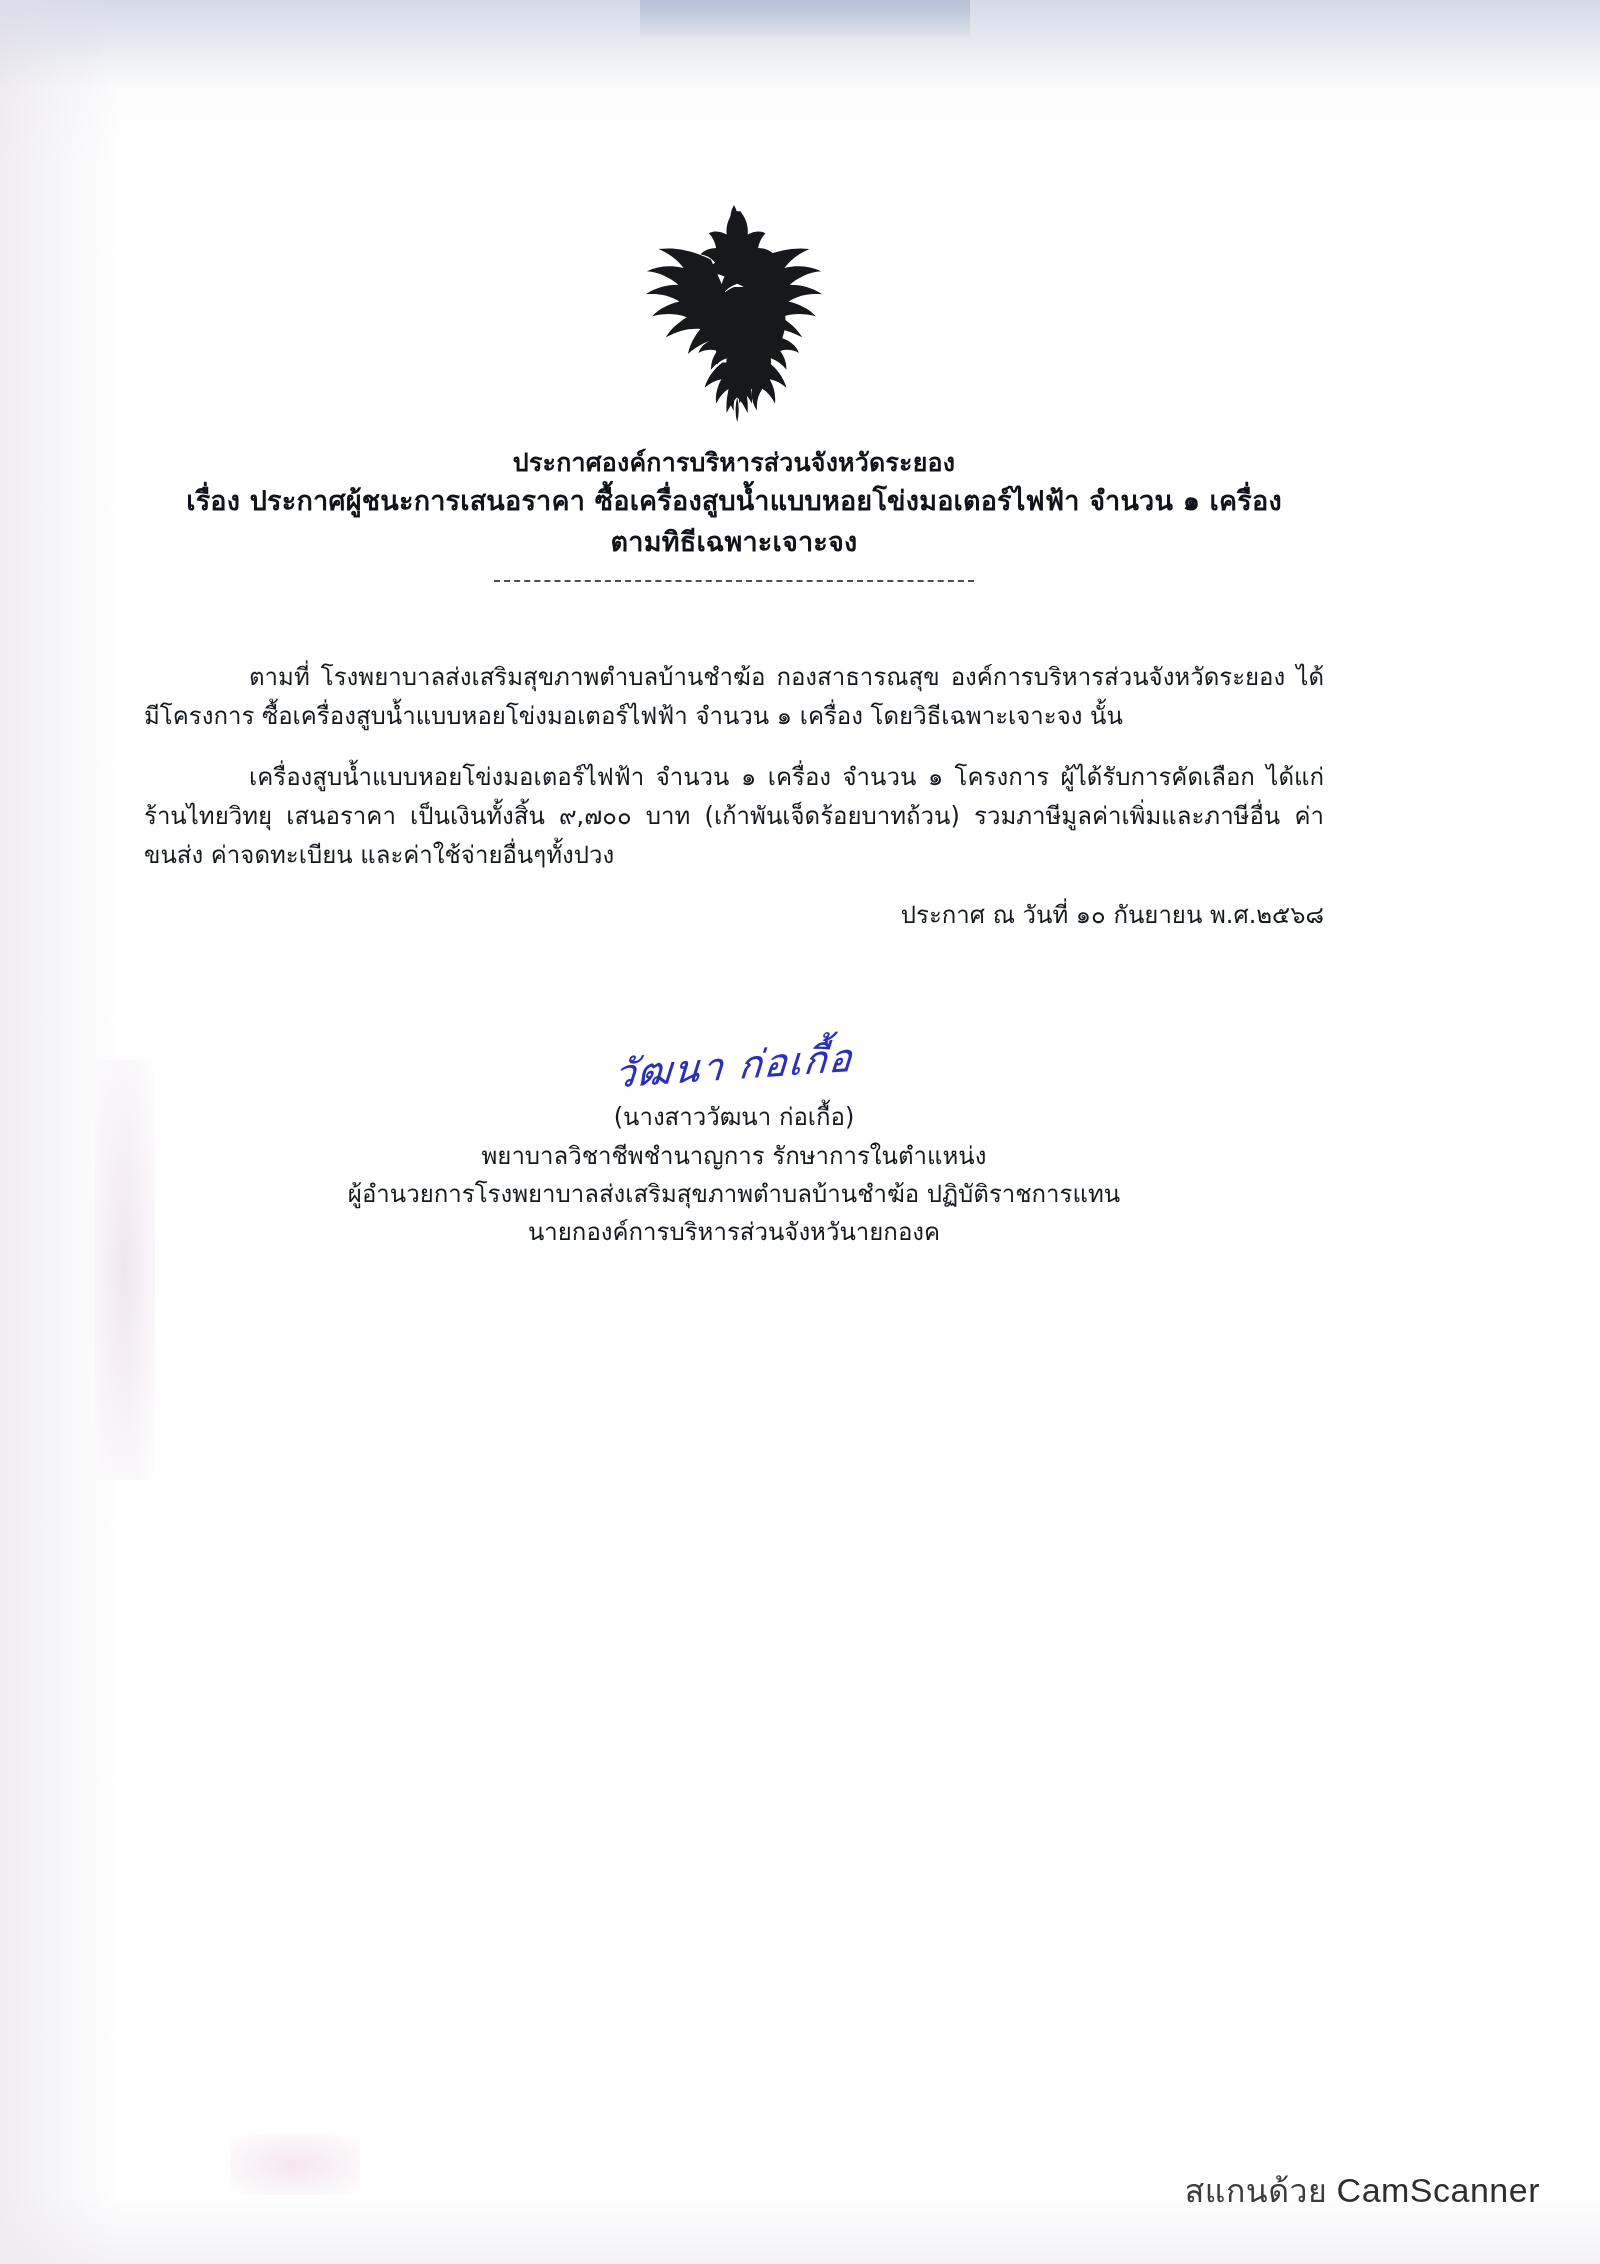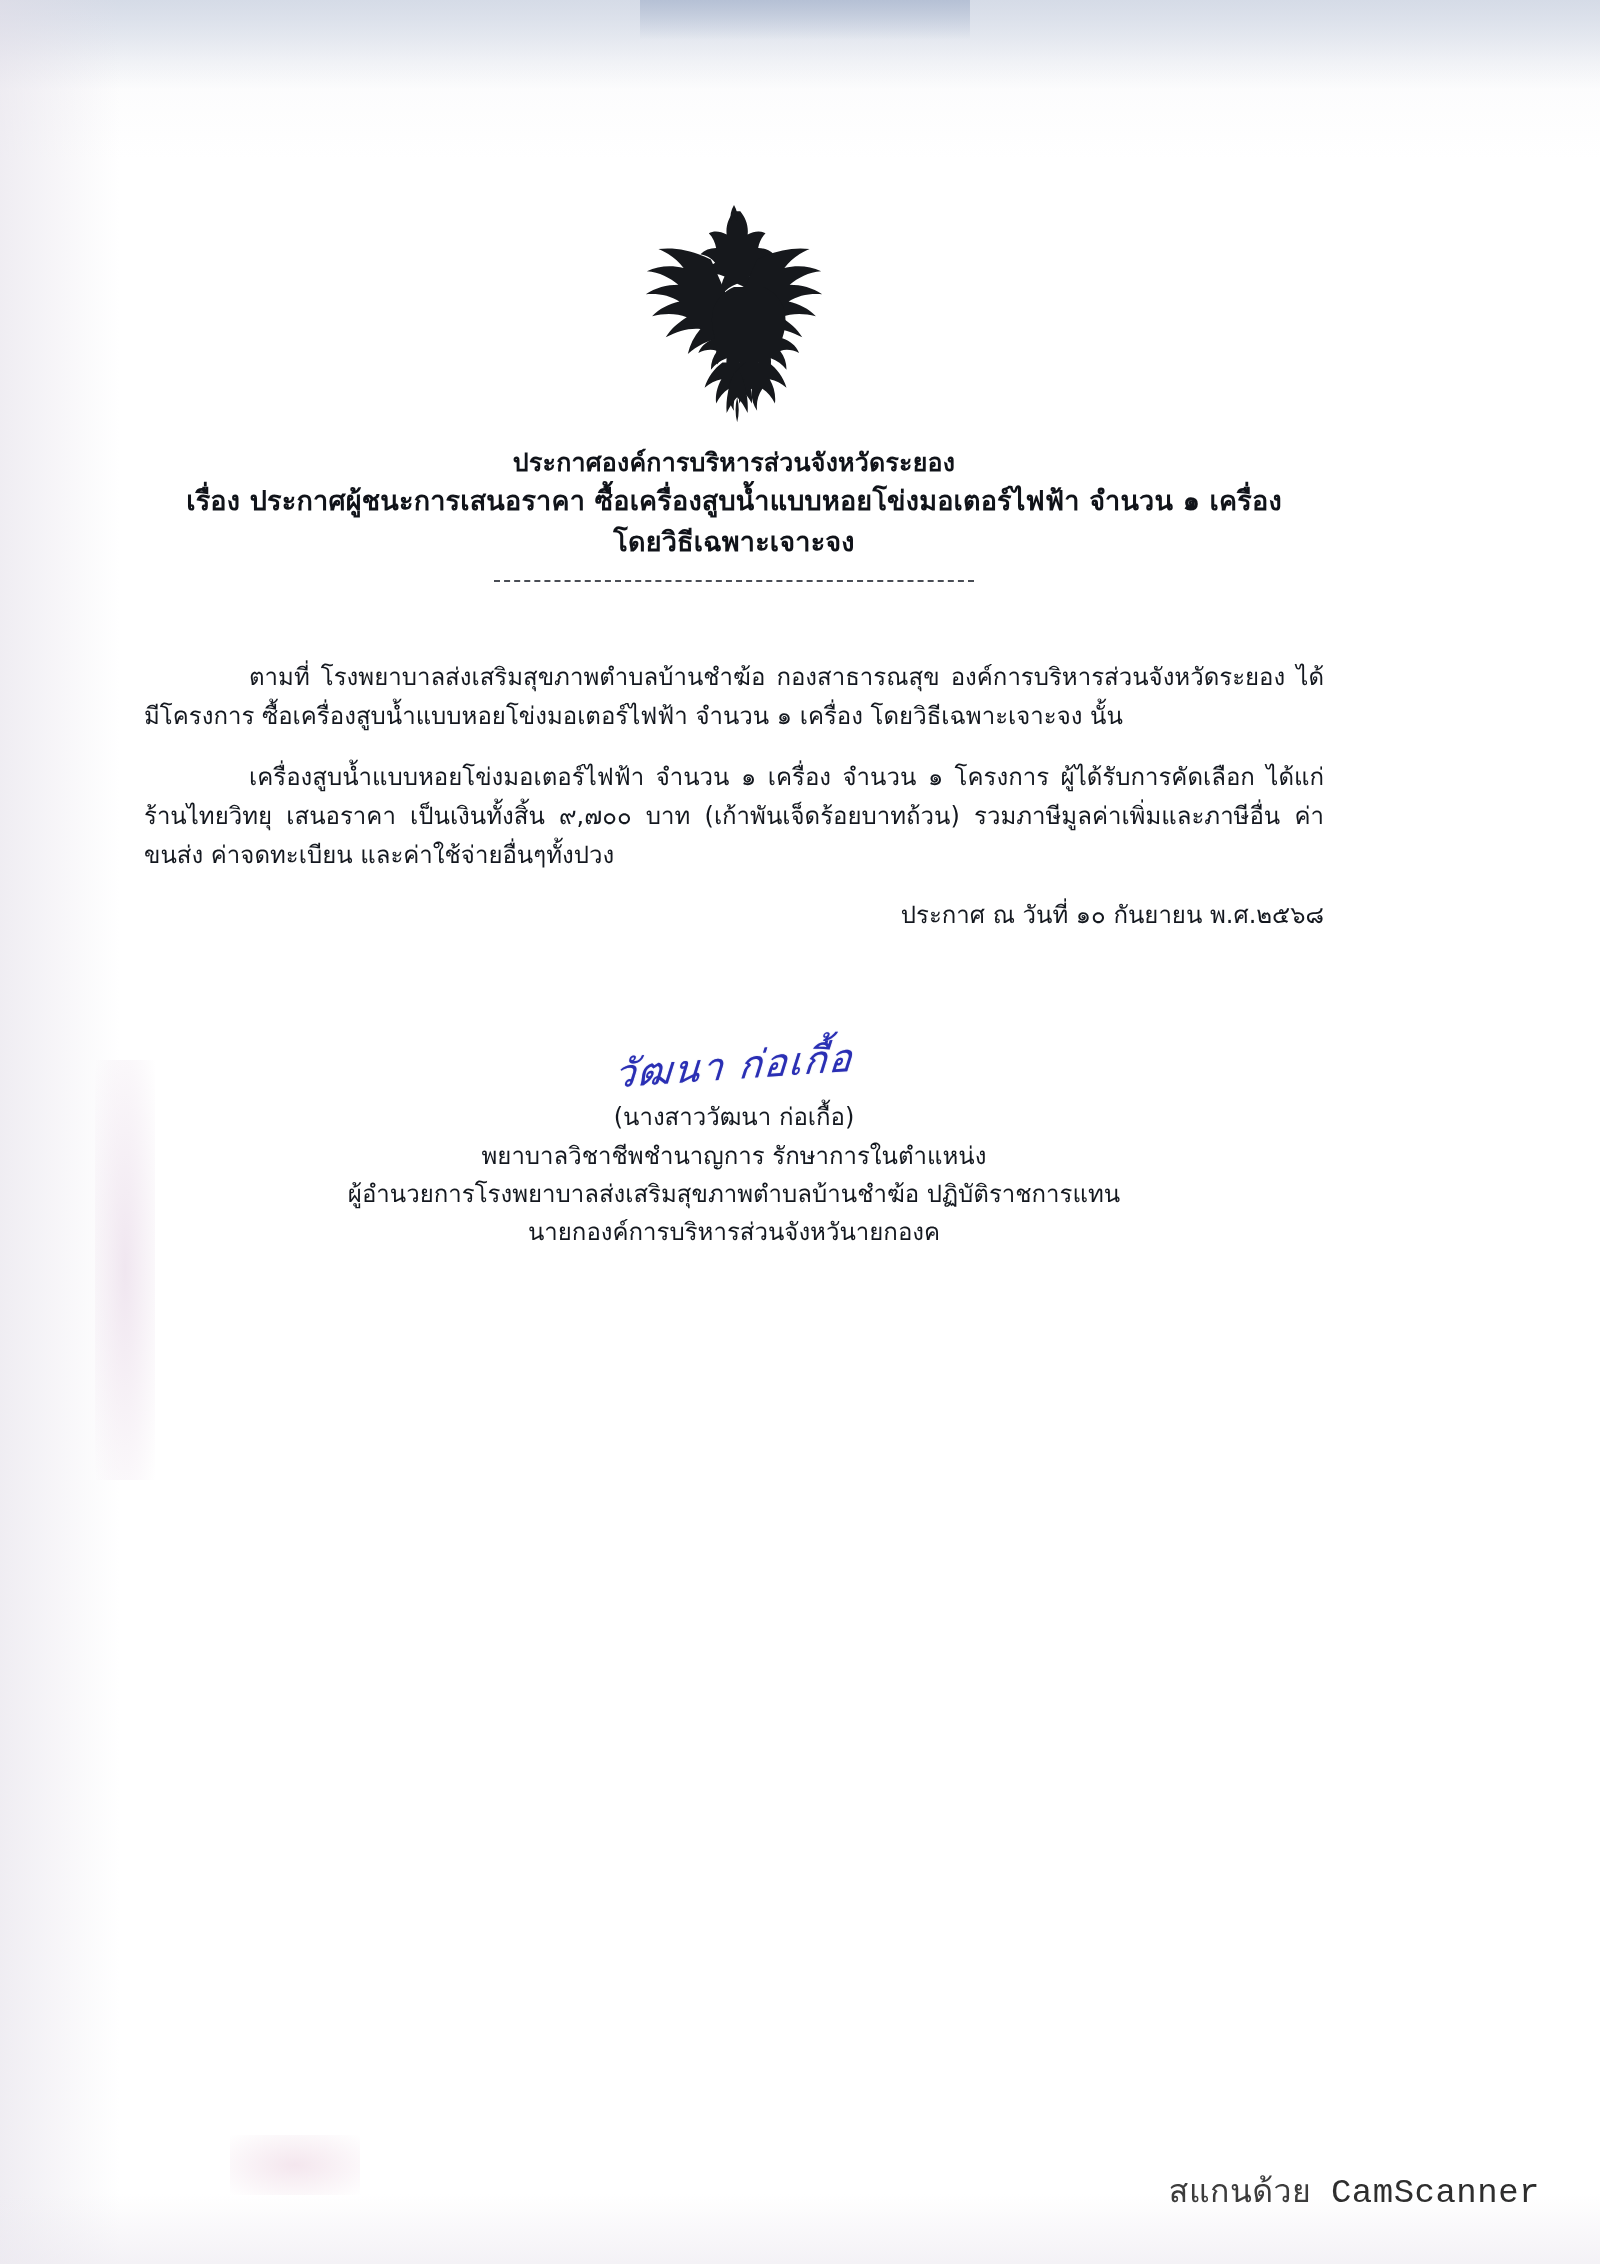"โดยวิธีเฉพาะเจาะจง" div.title-line { text: โดยวิธีเฉพาะเจาะจง -> ตามทิธีเฉพาะเจาะจง }
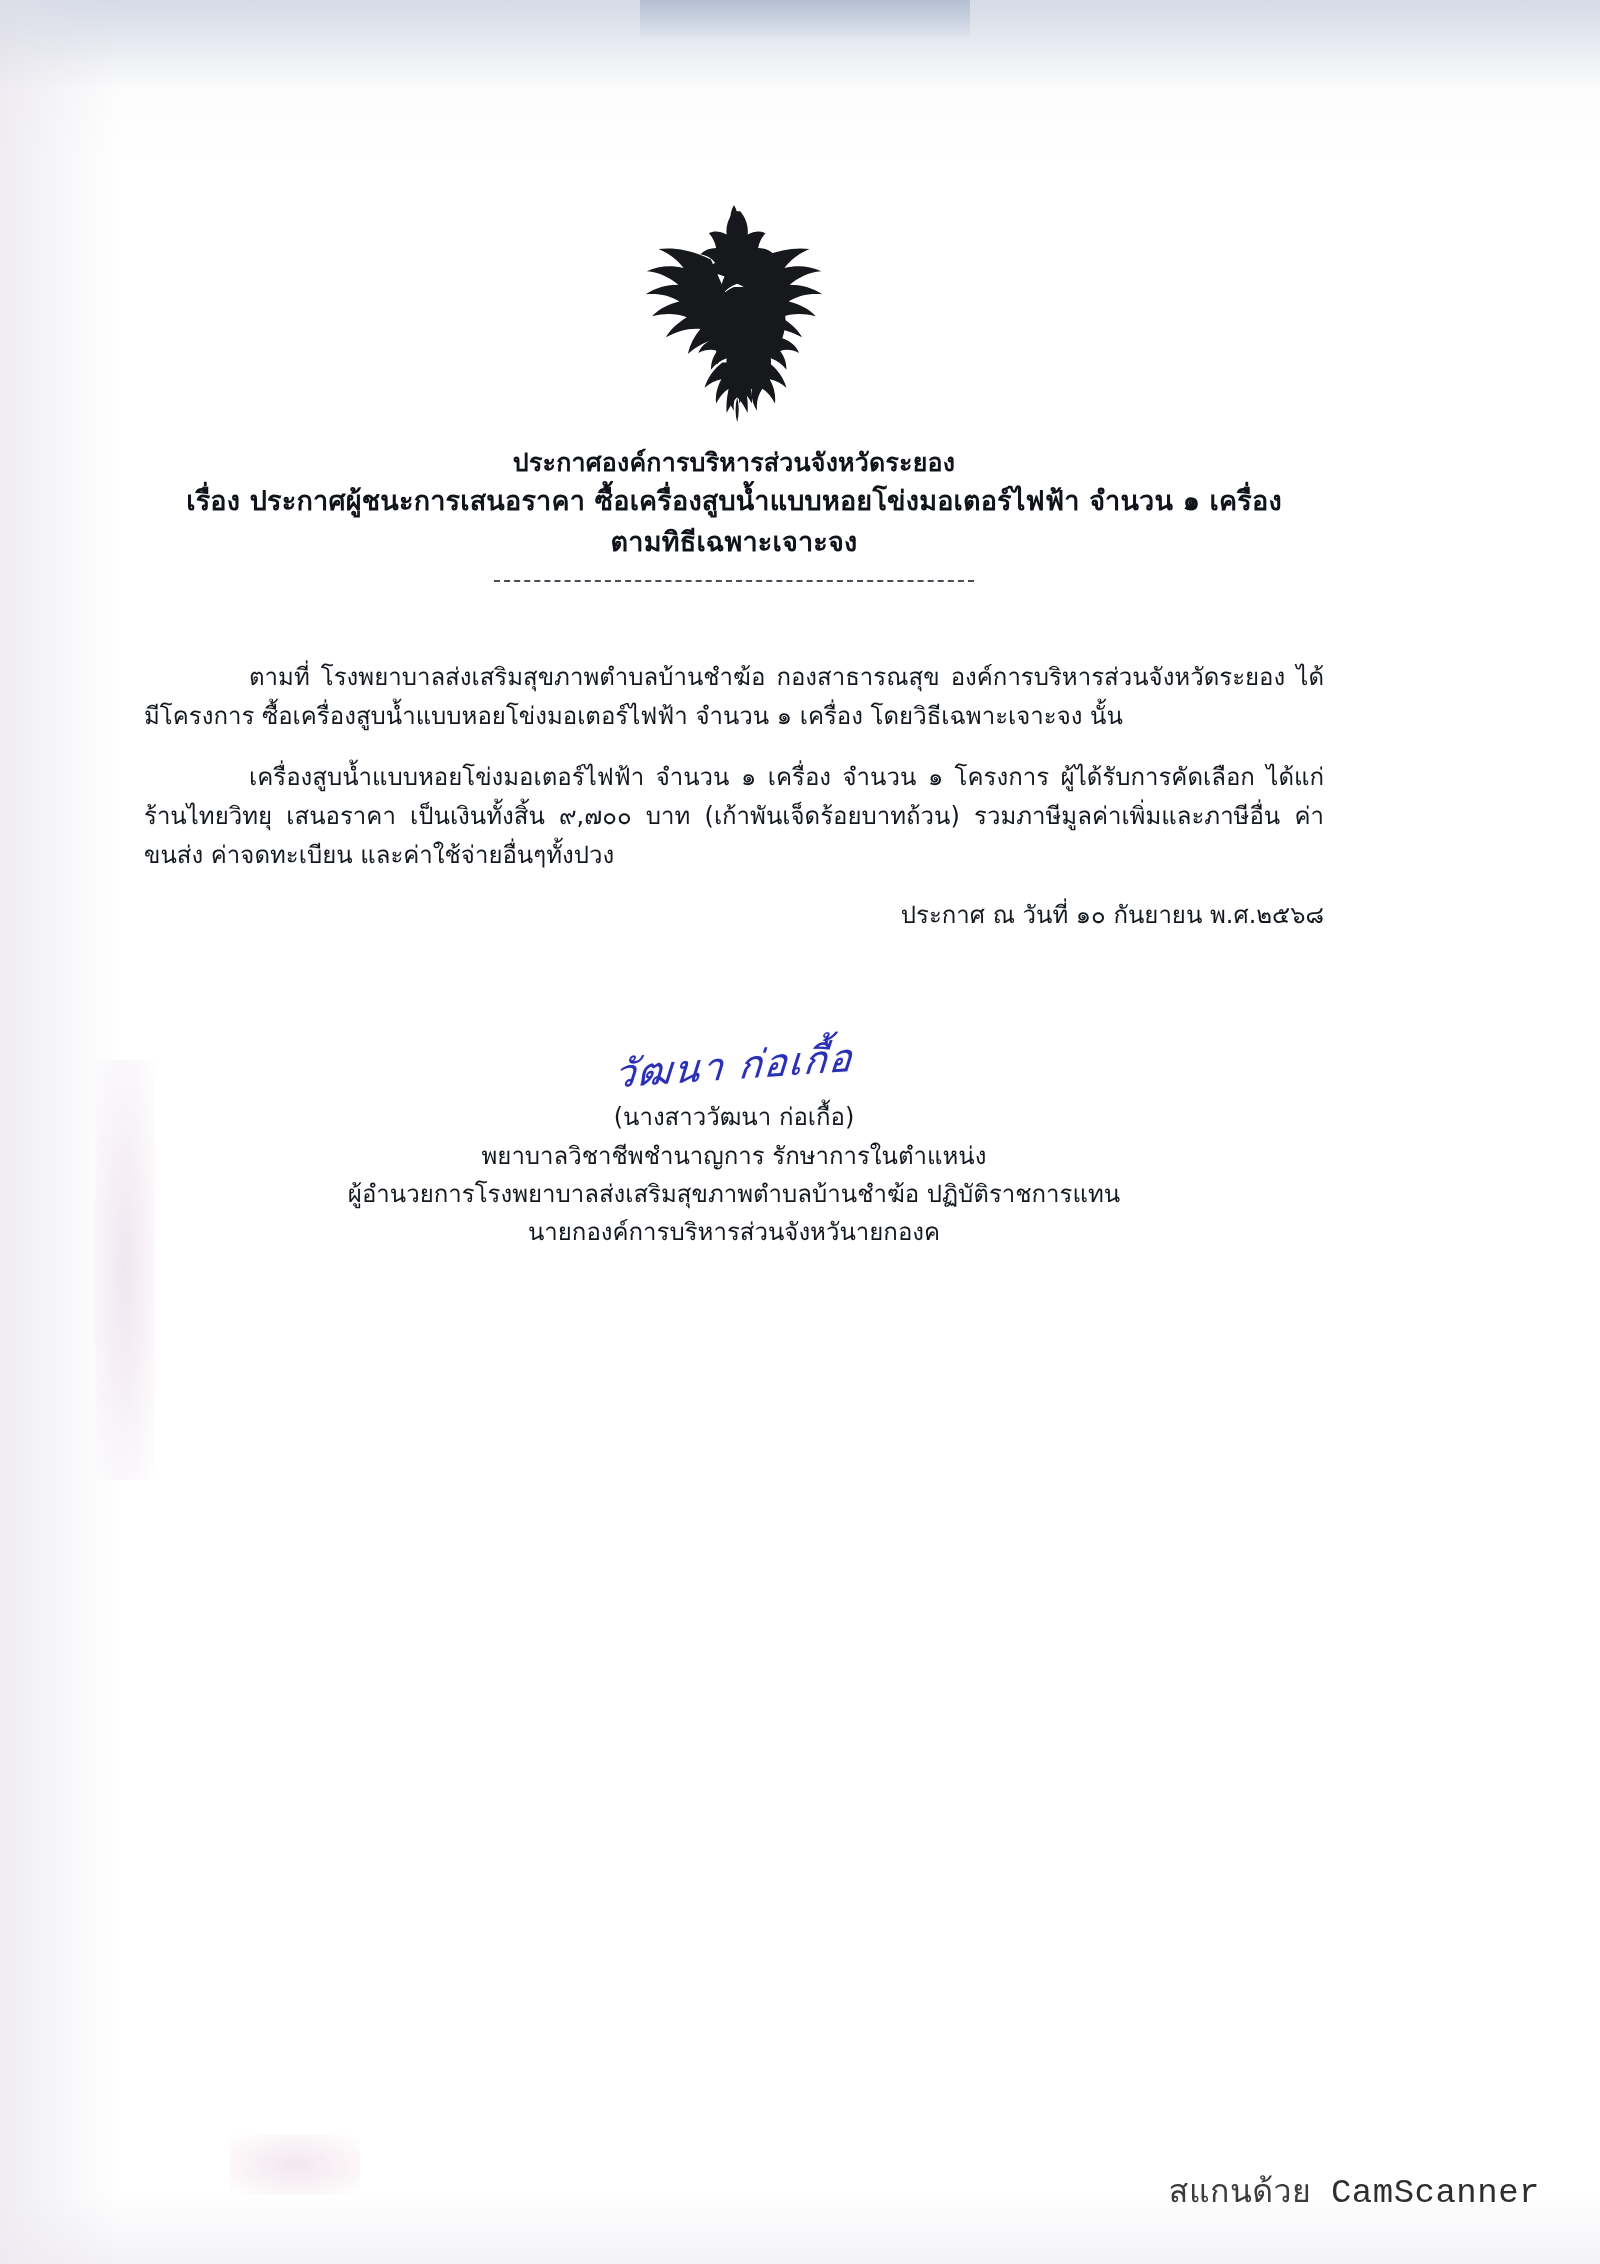"สแกนด้วย CamScanner" .camscanner { font-family: Liberation Mono, monospace -> Liberation Sans, sans-serif }
